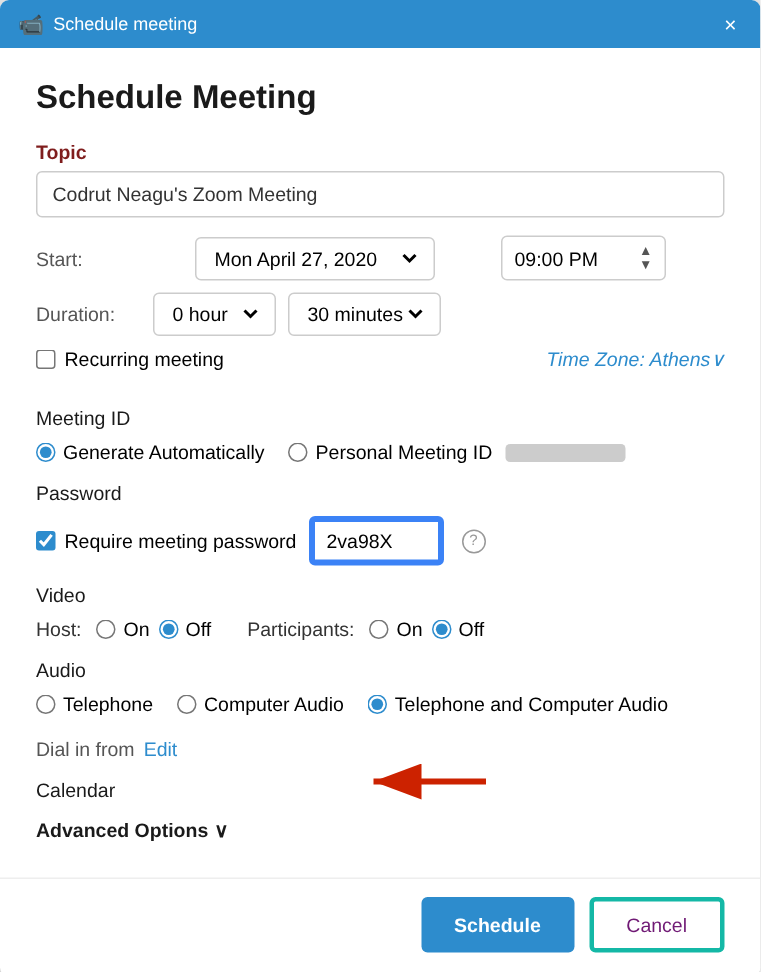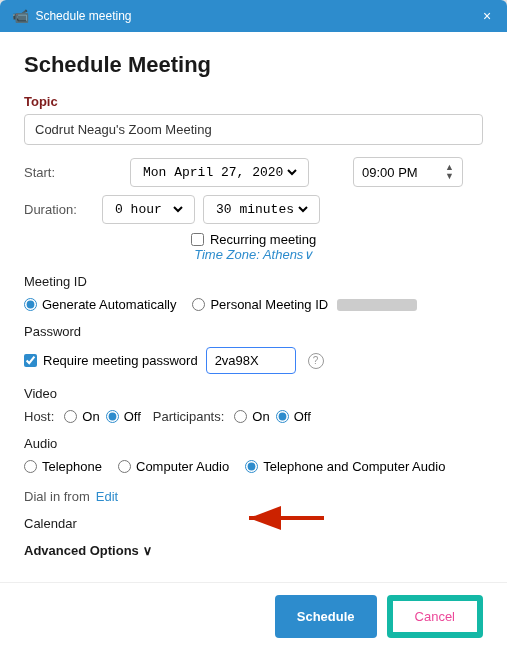"Mon April 27, 2020" .select-box select { font-family: Liberation Mono, monospace -> none }
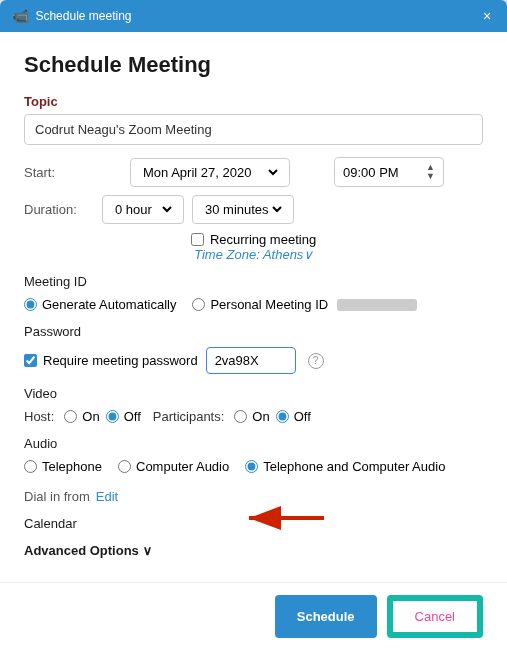"Recurring meeting" .recurring-row { flex-direction: column -> none; margin-bottom: 12px -> 24px }
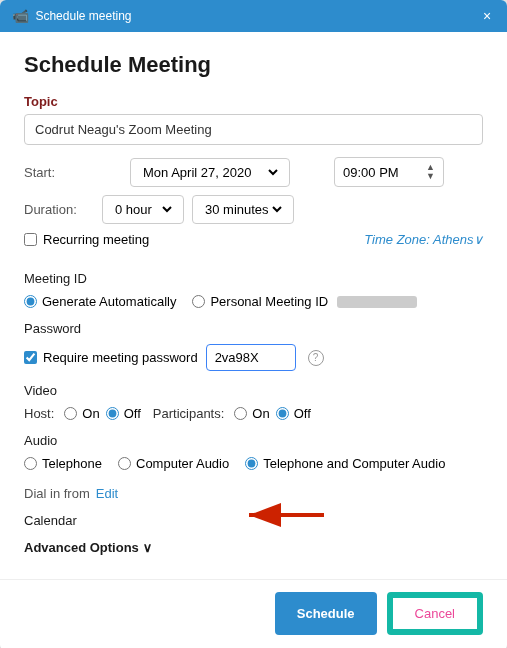"2va98X" .password-input { border: 1px solid #3b82f6 -> 4px solid #3b82f6 }
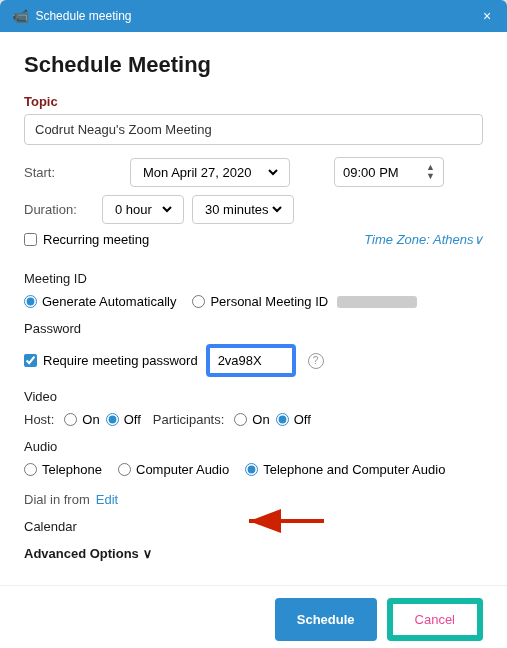"Host:" .video-row { gap: 12px -> 24px }
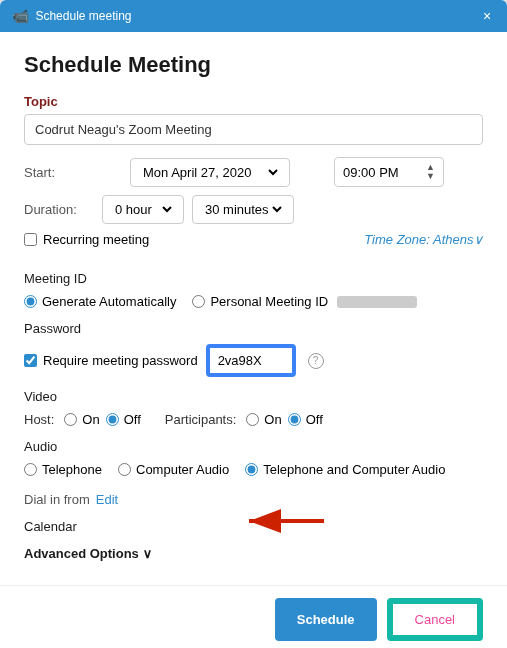"Cancel" .btn-cancel { border: 6px solid #14b8a6 -> 3px solid #14b8a6; color: #ec4899 -> #701a75 }
